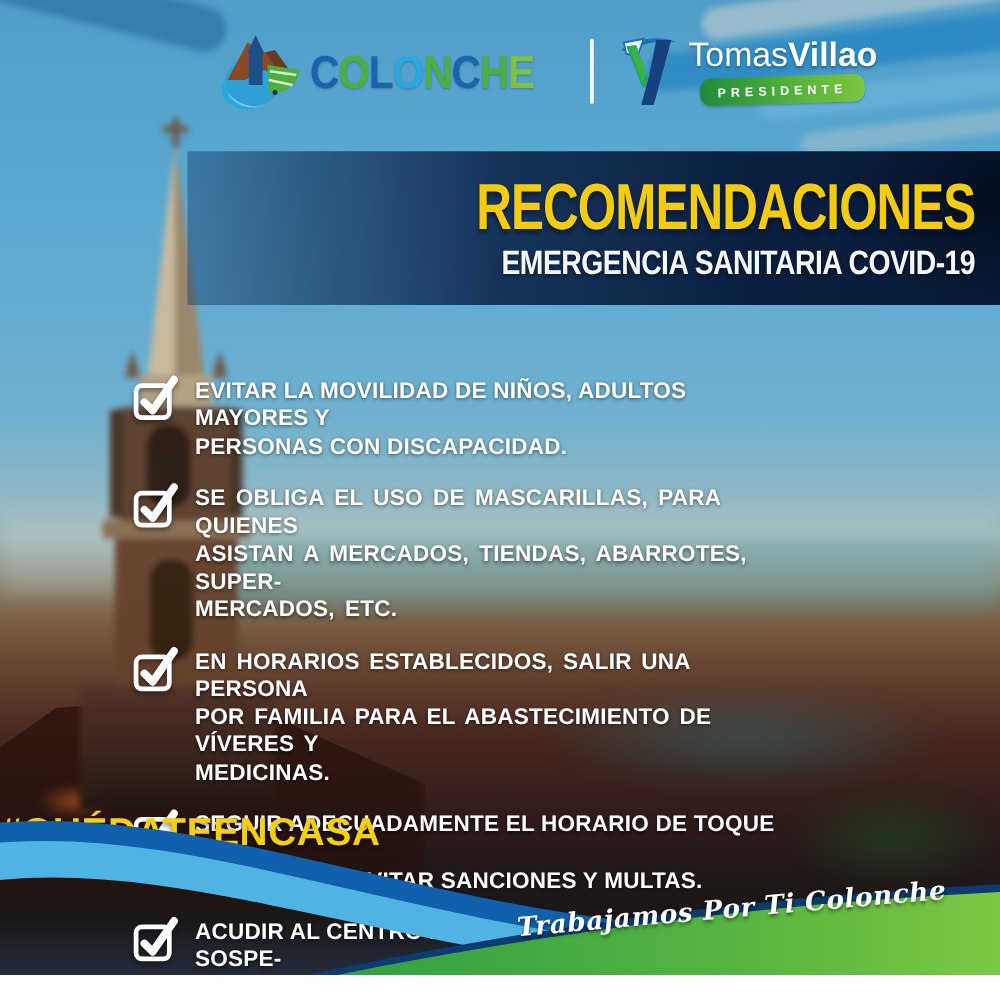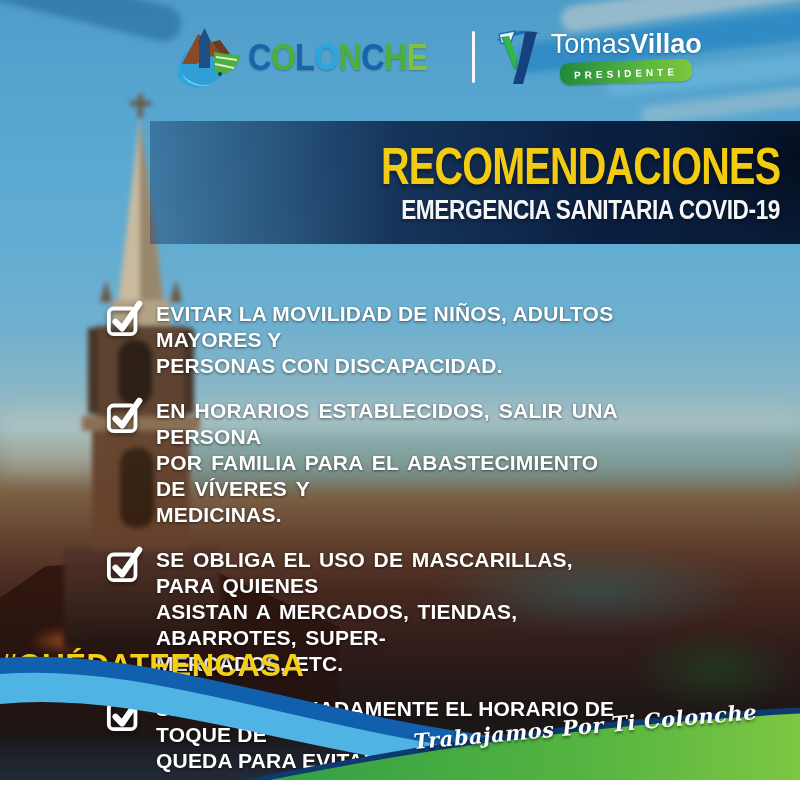"EVITAR LA MOVILIDAD DE NIÑOS," .check-text { font-size: 21px -> 18px }
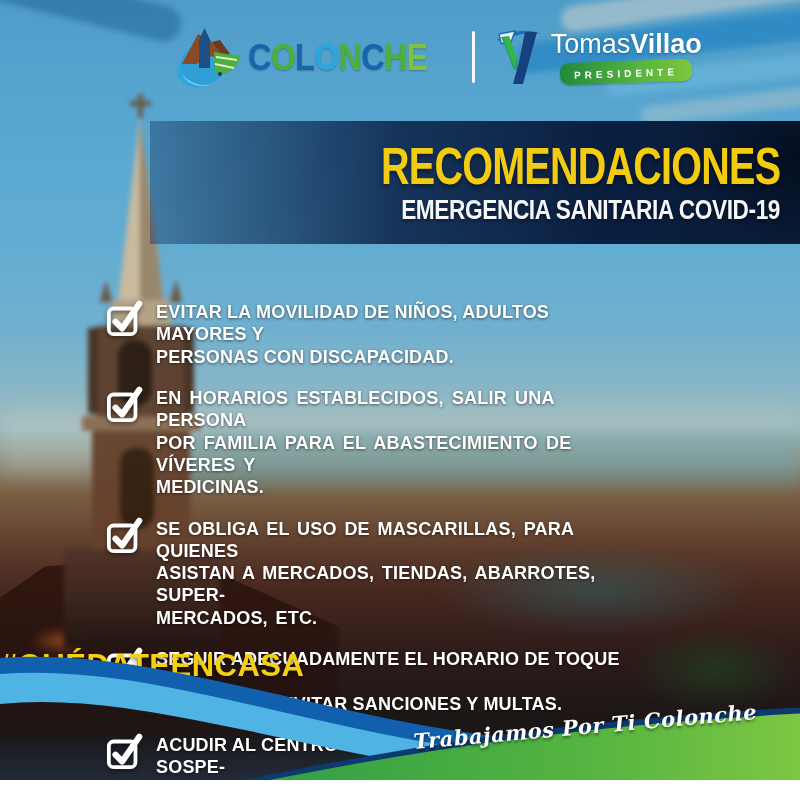"EN HORARIOS ESTABLECIDOS, SALIR UNA" li.check-item { order: before "SE OBLIGA EL USO DE" -> after "SE OBLIGA EL USO DE" }
